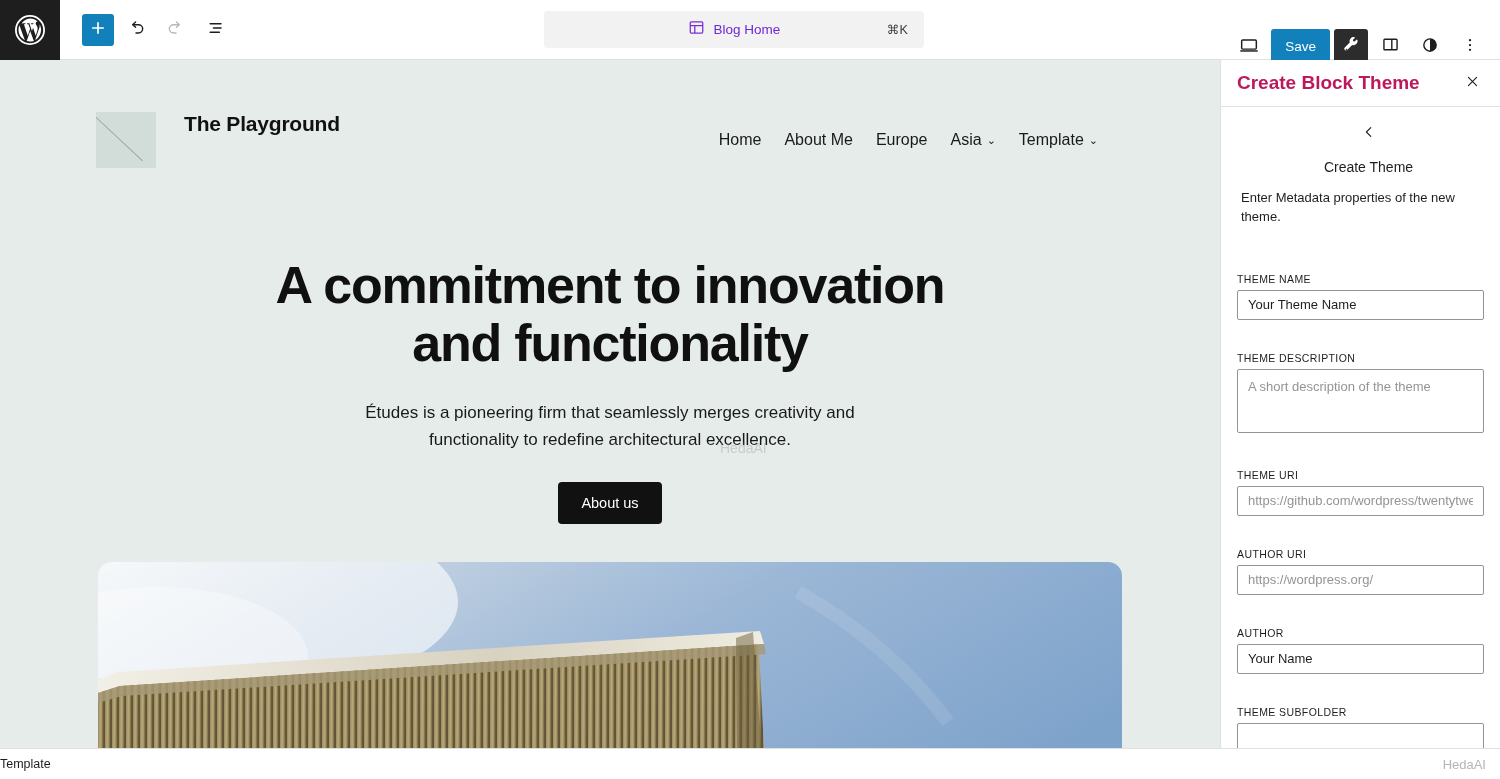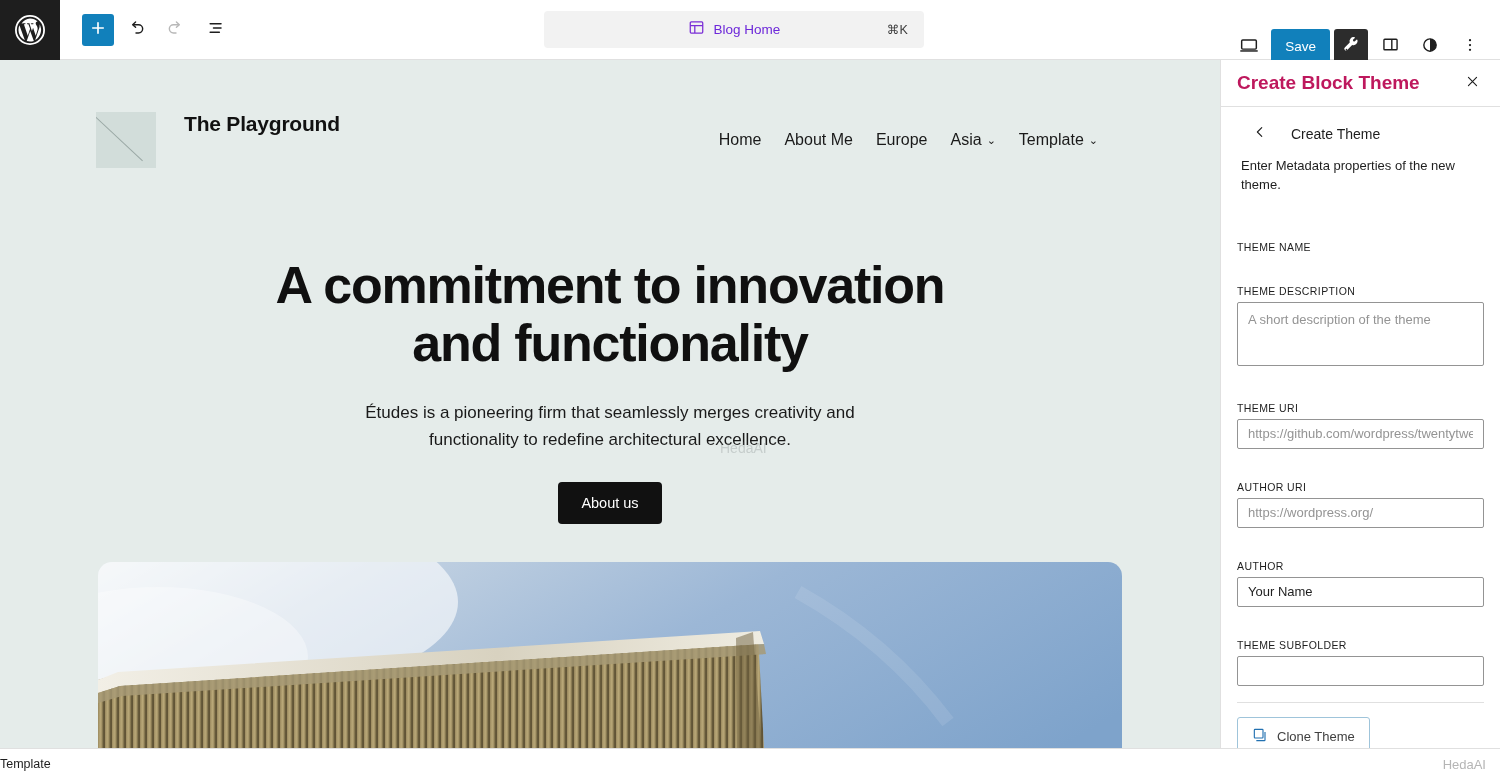"Create Theme" .back-row { flex-direction: none -> column; gap: 24px -> 16px }
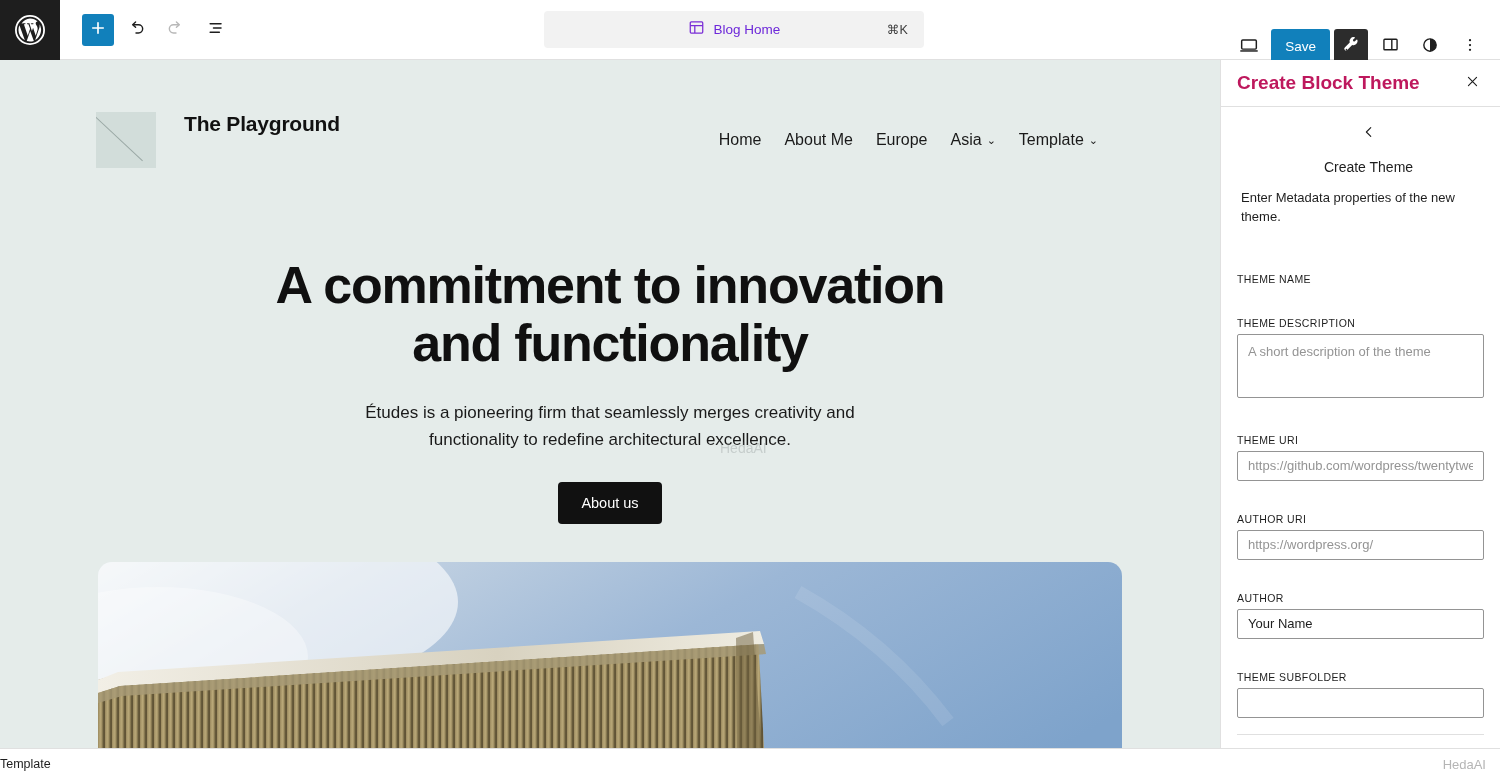"Your Theme Name" input { html: none -> <input> }
